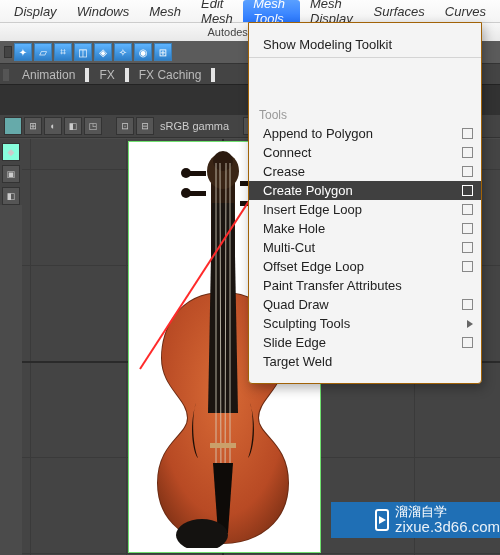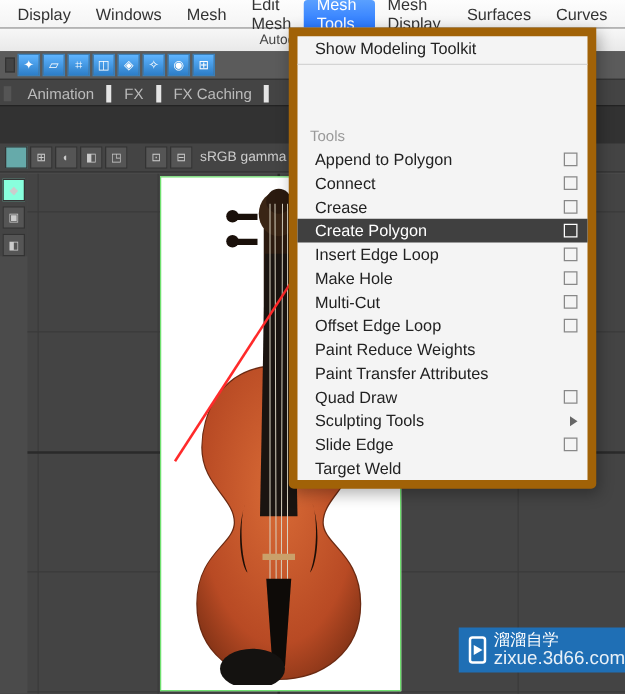"Display" .menubar .item { font-style: none -> italic }
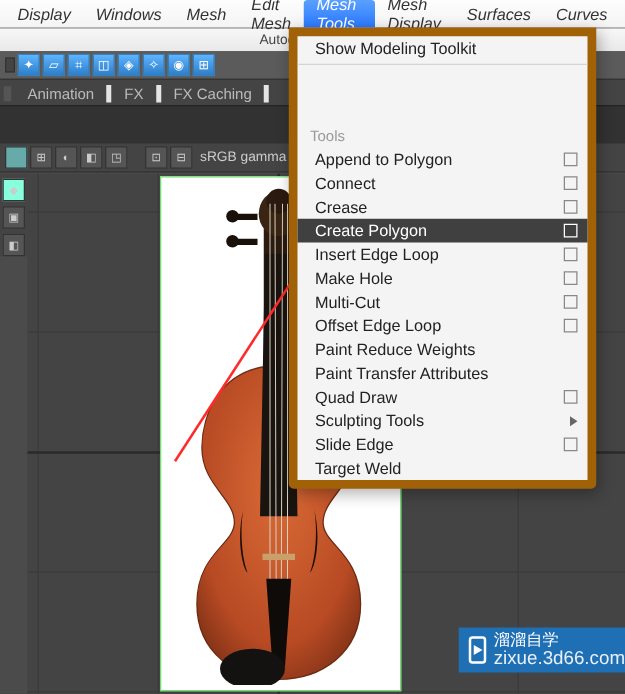"Show Modeling Toolkit" .menu-dropdown { border: 7px solid #a16207 -> 1px solid #a16207; left: 231px -> 248px; padding: 0 0 -> 12px 0 }
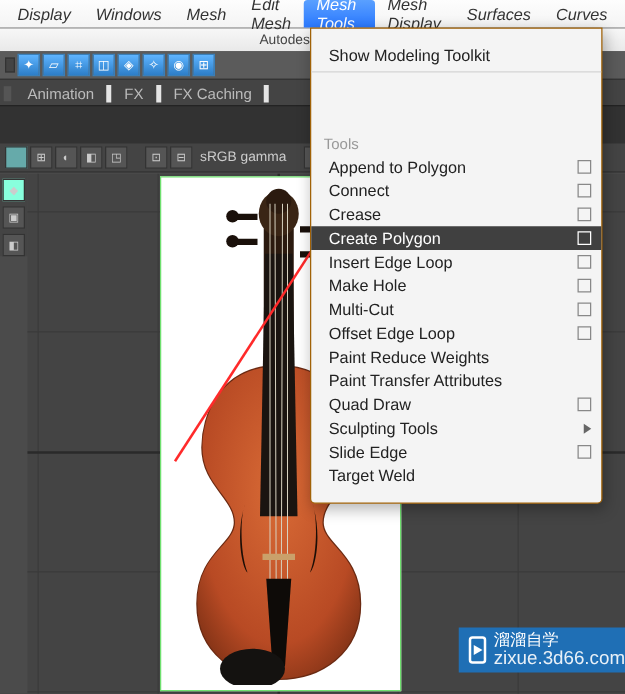"Paint Reduce Weights" div.mi { html: <div> <span>Paint Reduce Weights</span> </div> -> none }
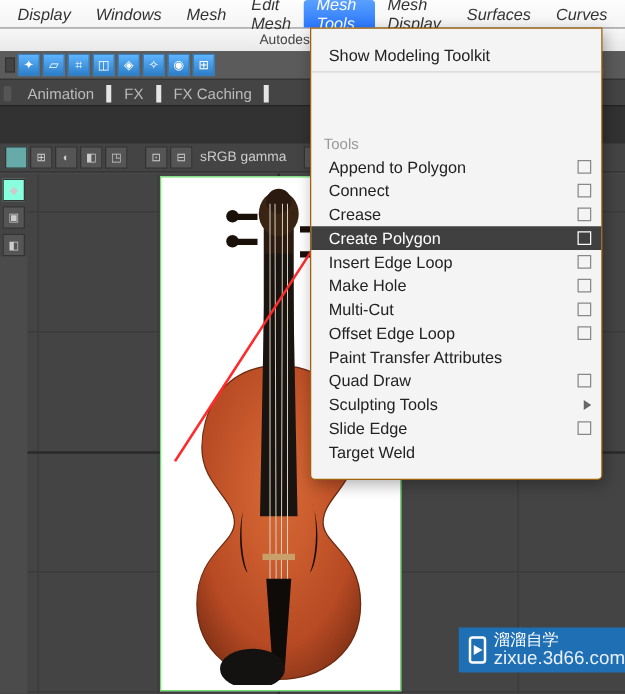"溜溜自学" .watermark { padding-left: none -> 36px }
